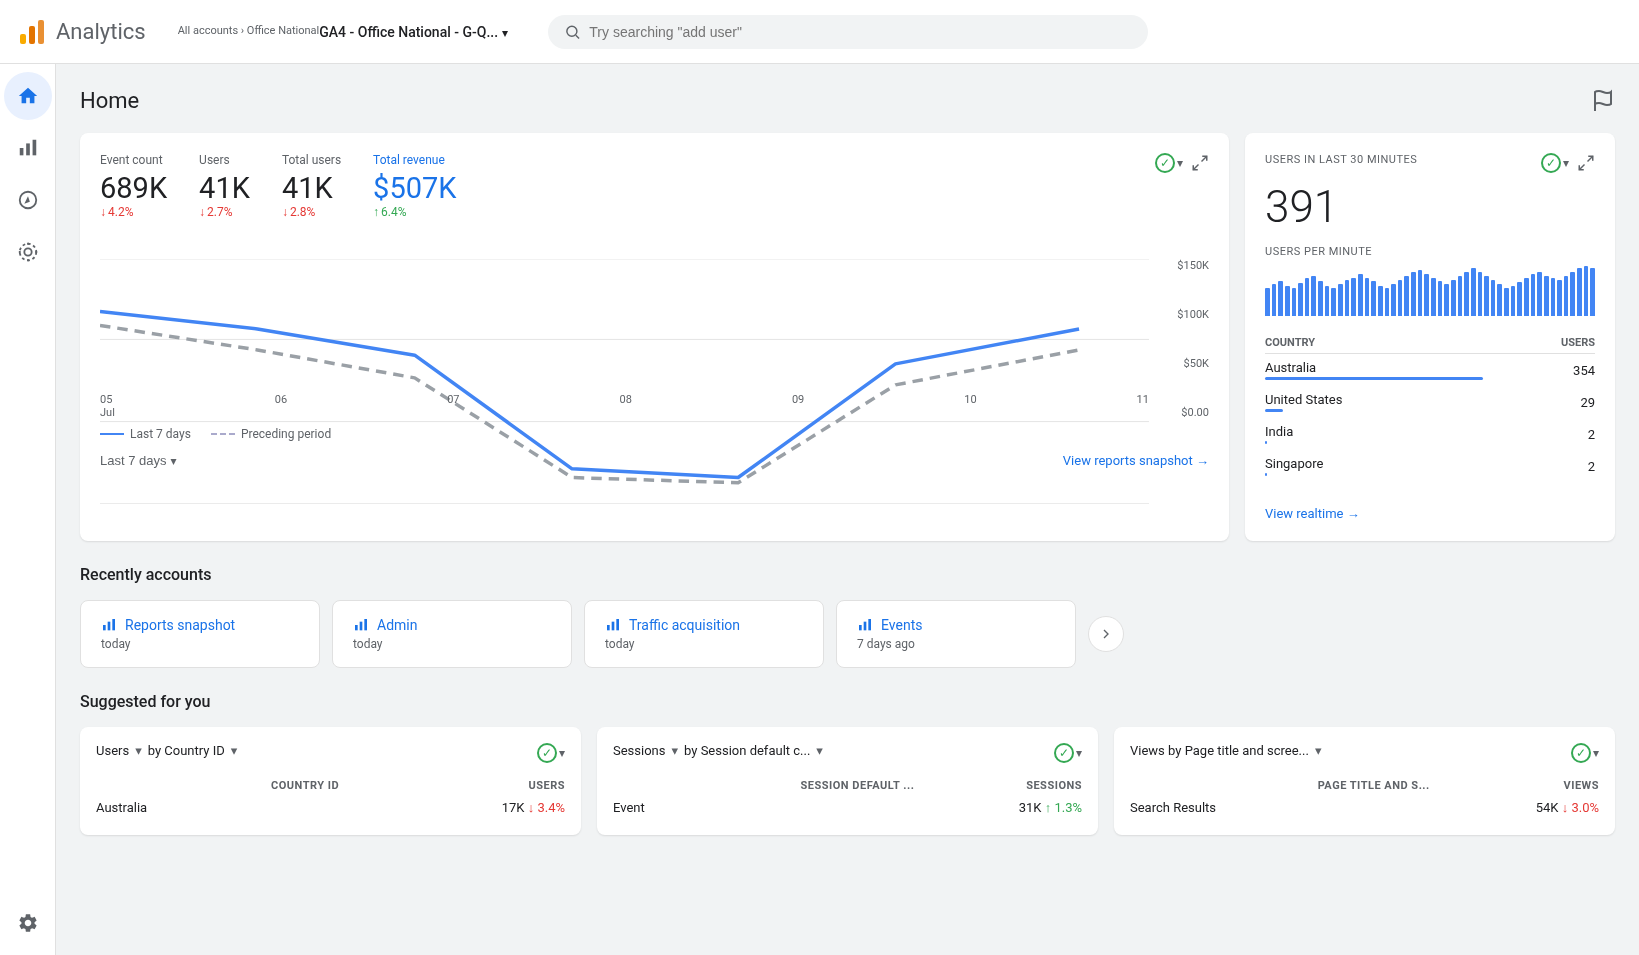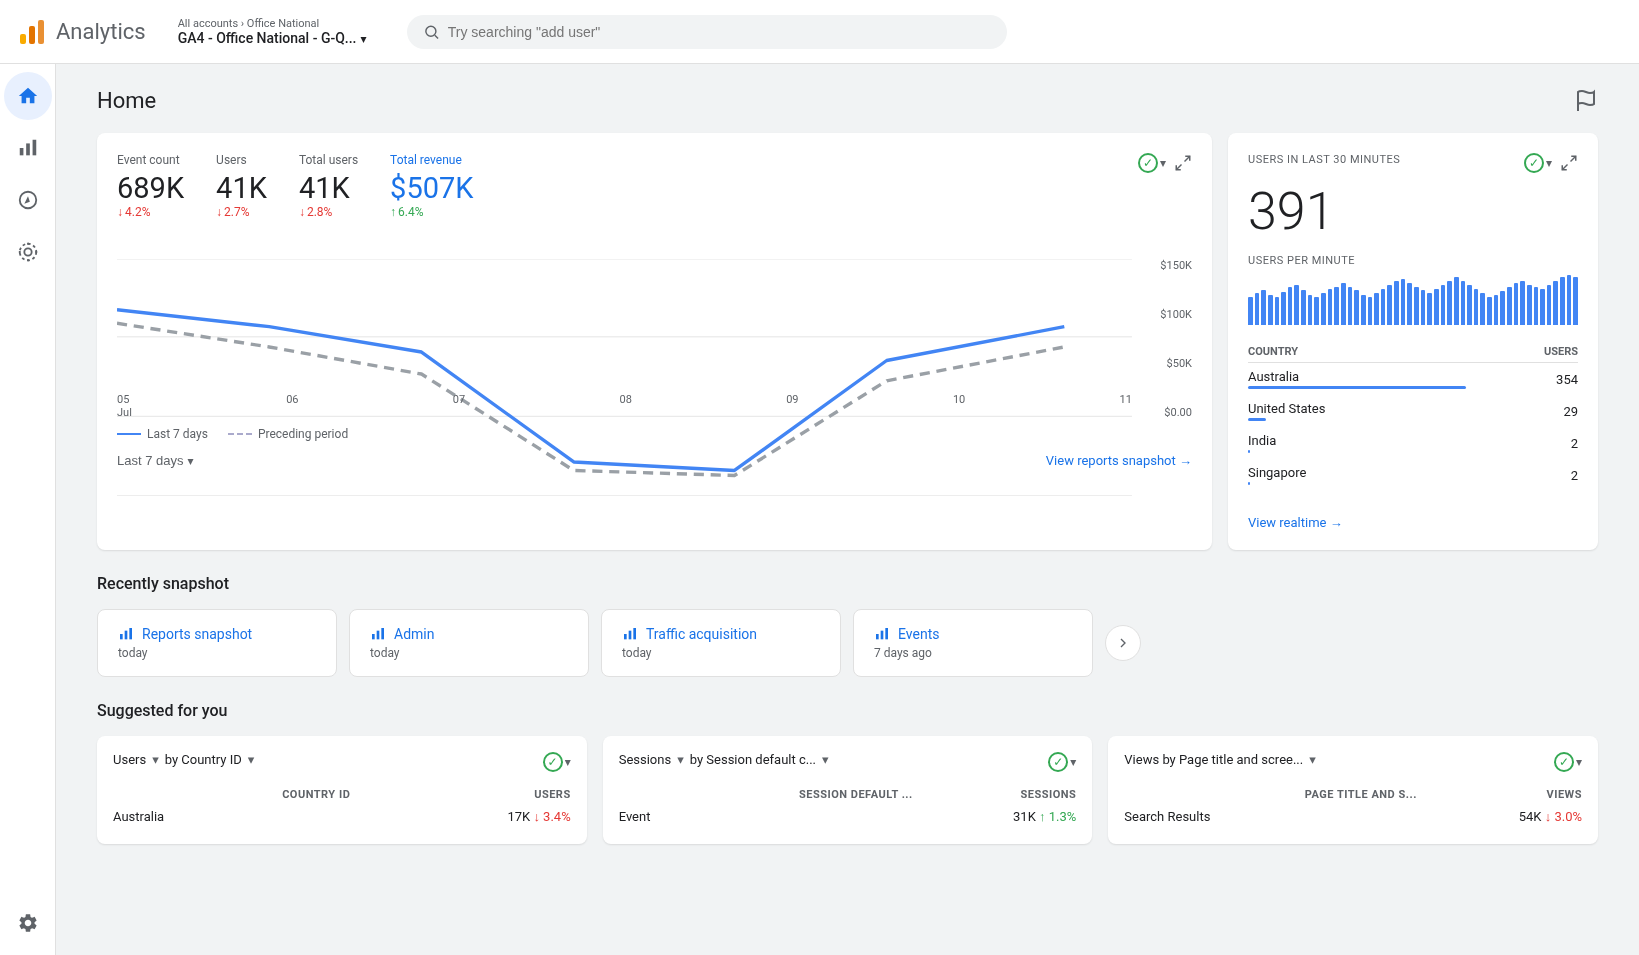"All accounts › Office National" .topbar-account { flex-direction: column -> row }
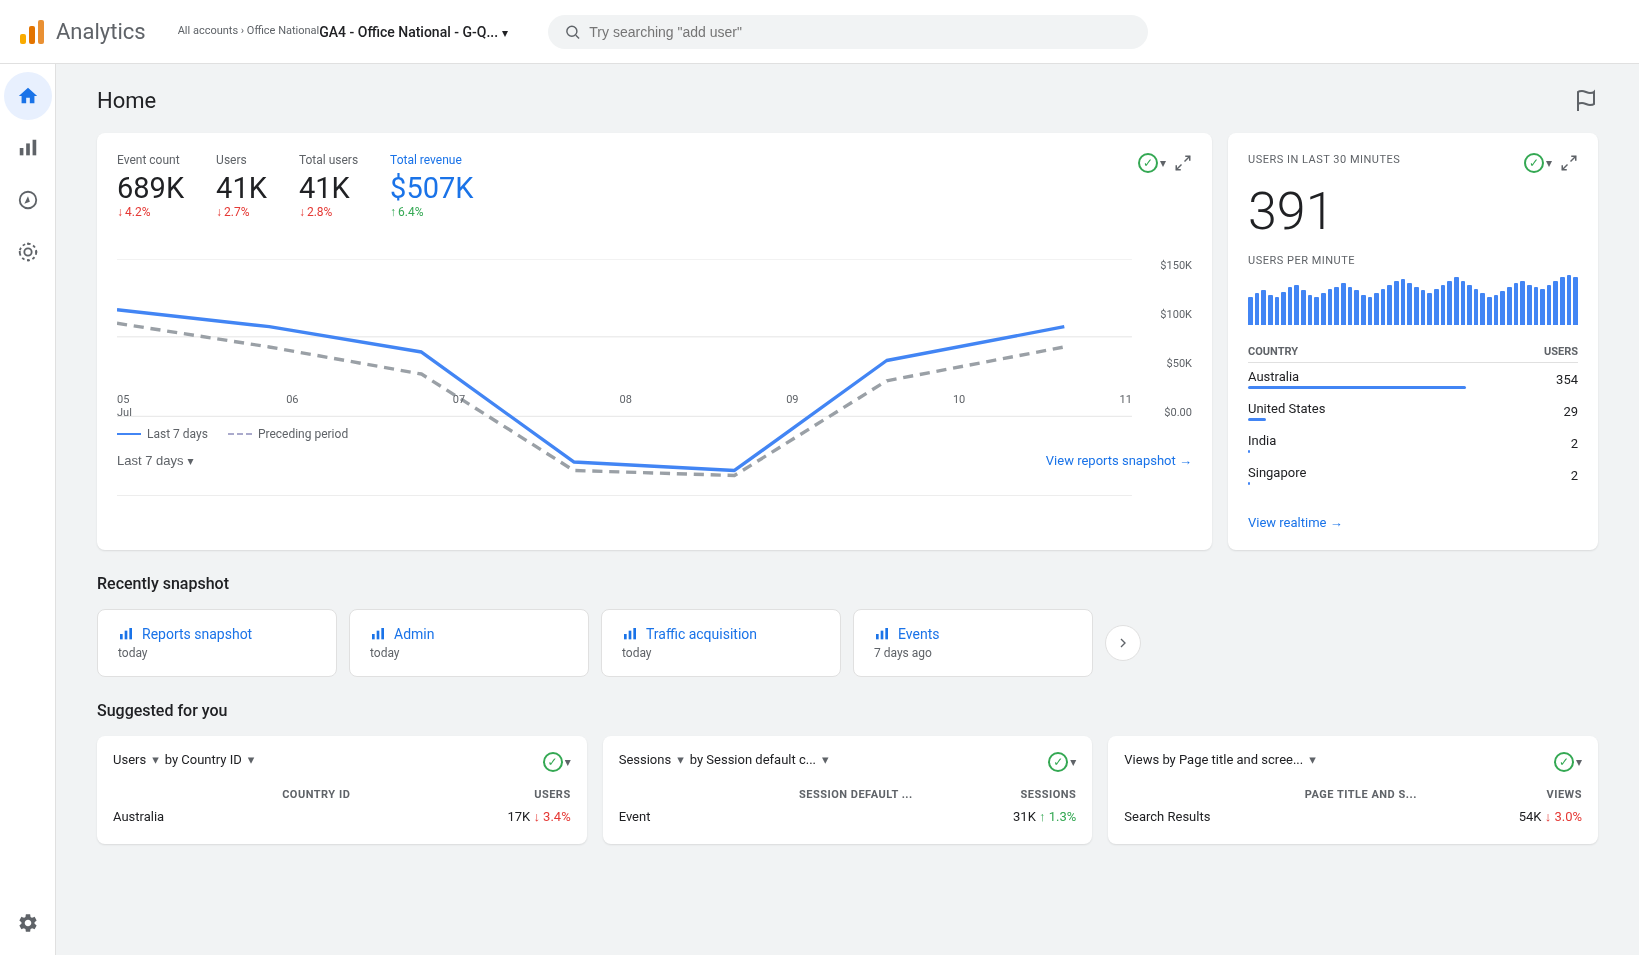"Home" .main { padding: 24px 41px -> 24px 24px }
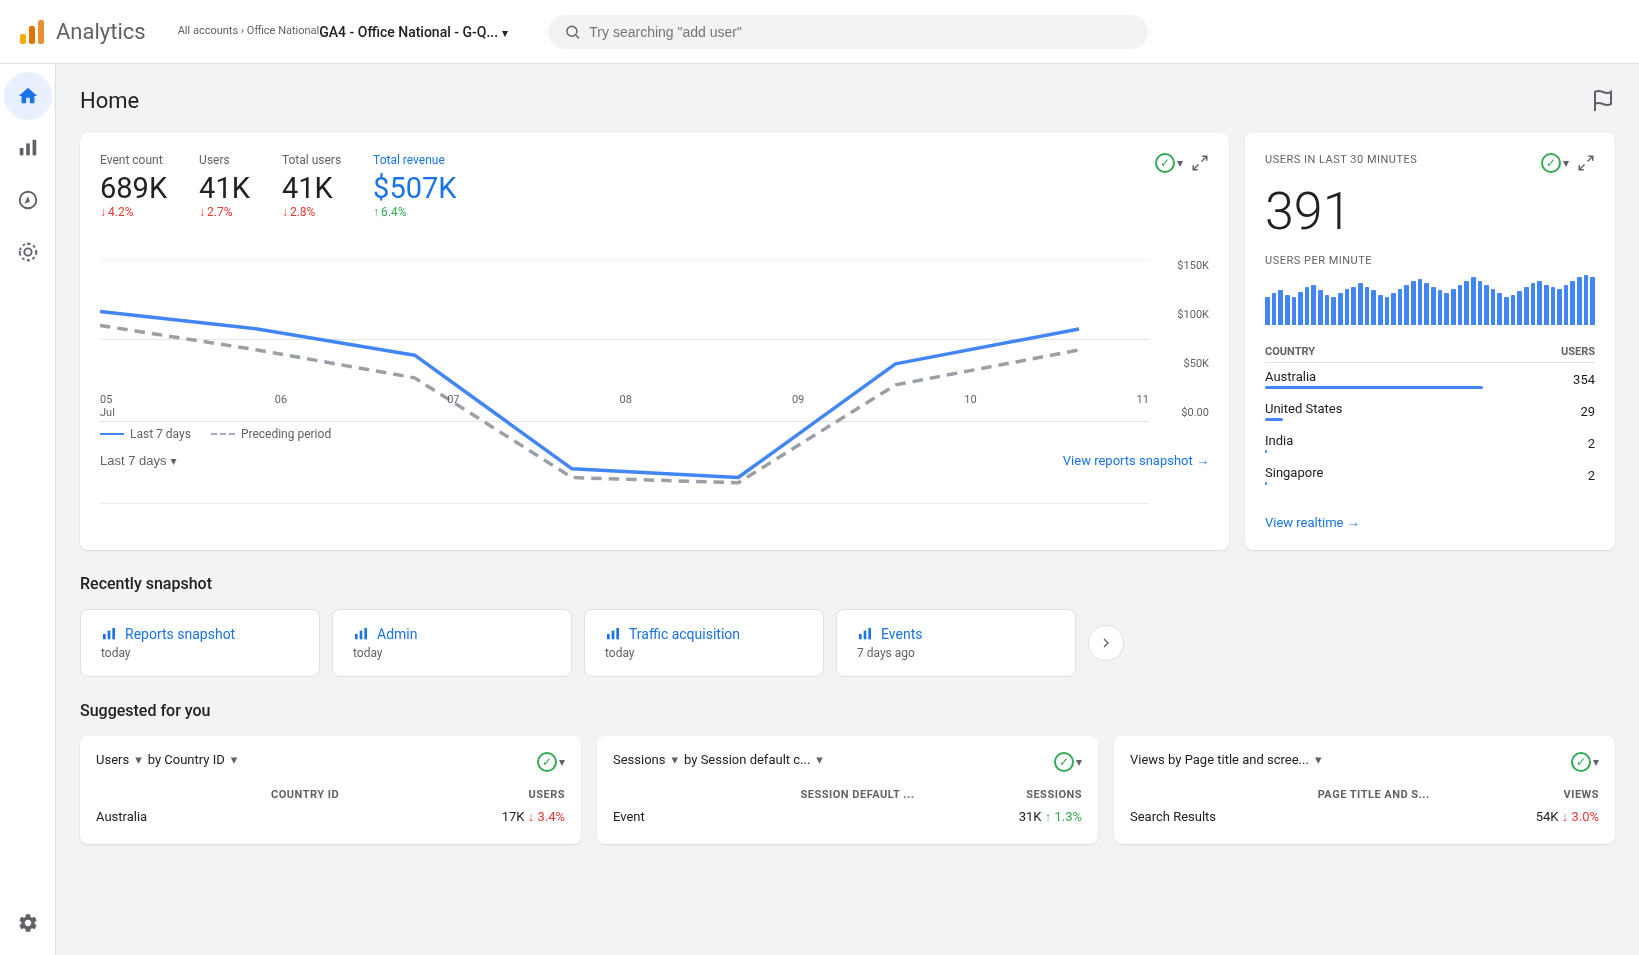"391" .realtime-count { font-size: 52px -> 44px }
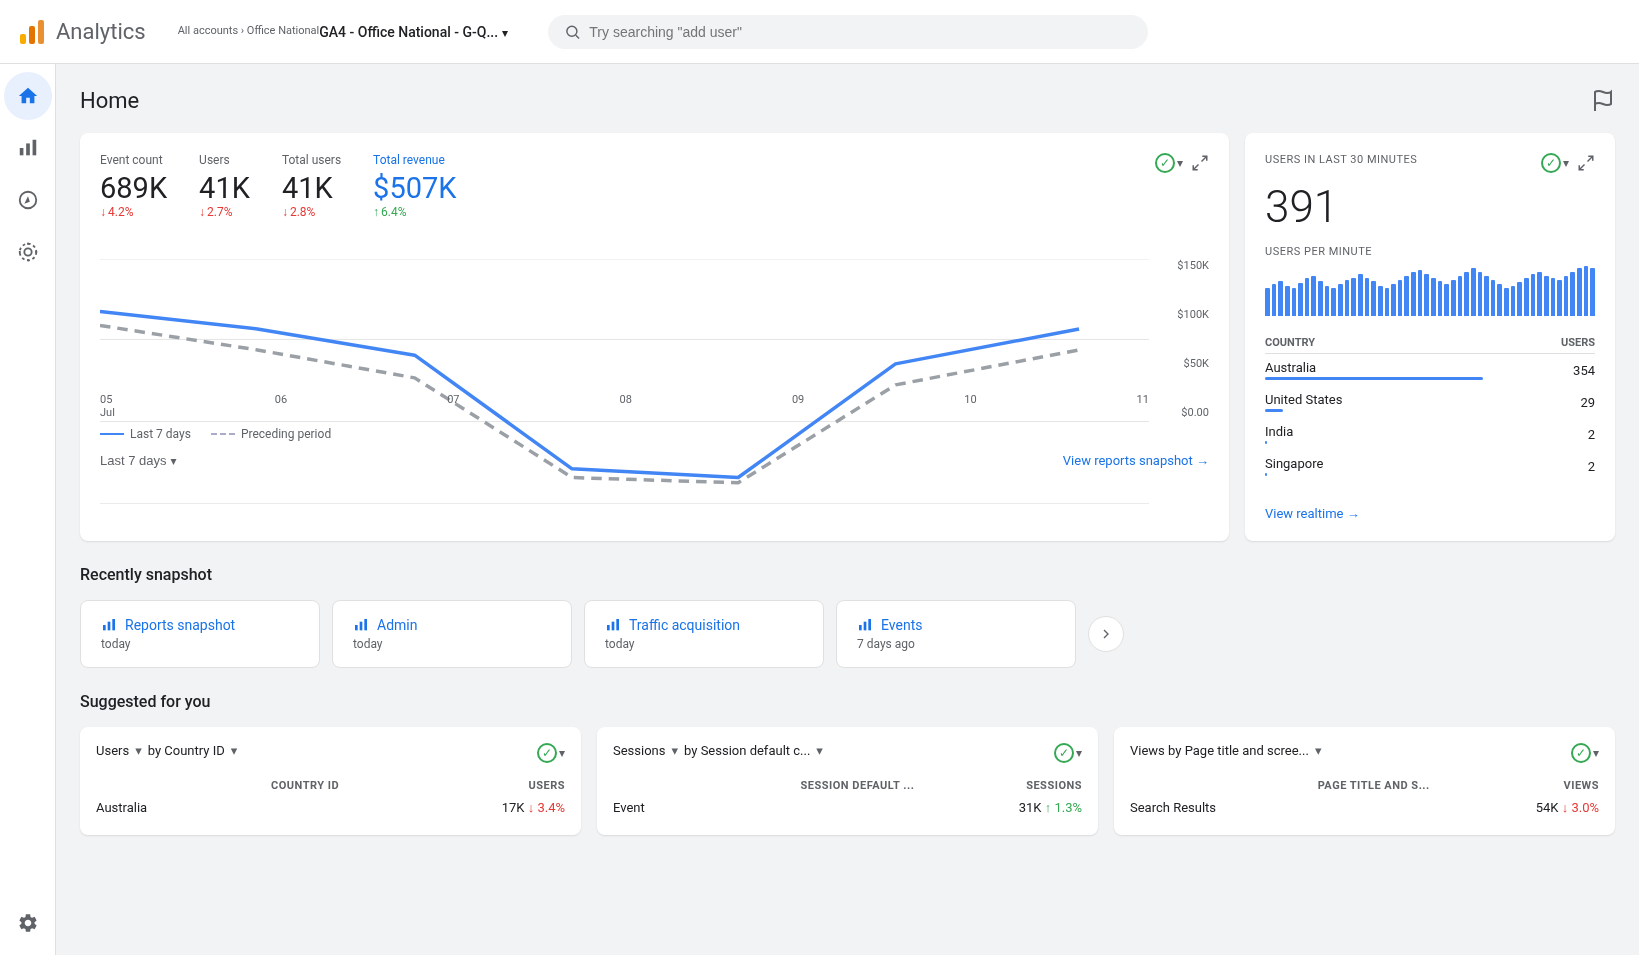"Recently snapshot" h2.section-title { text: snapshot -> accounts }
